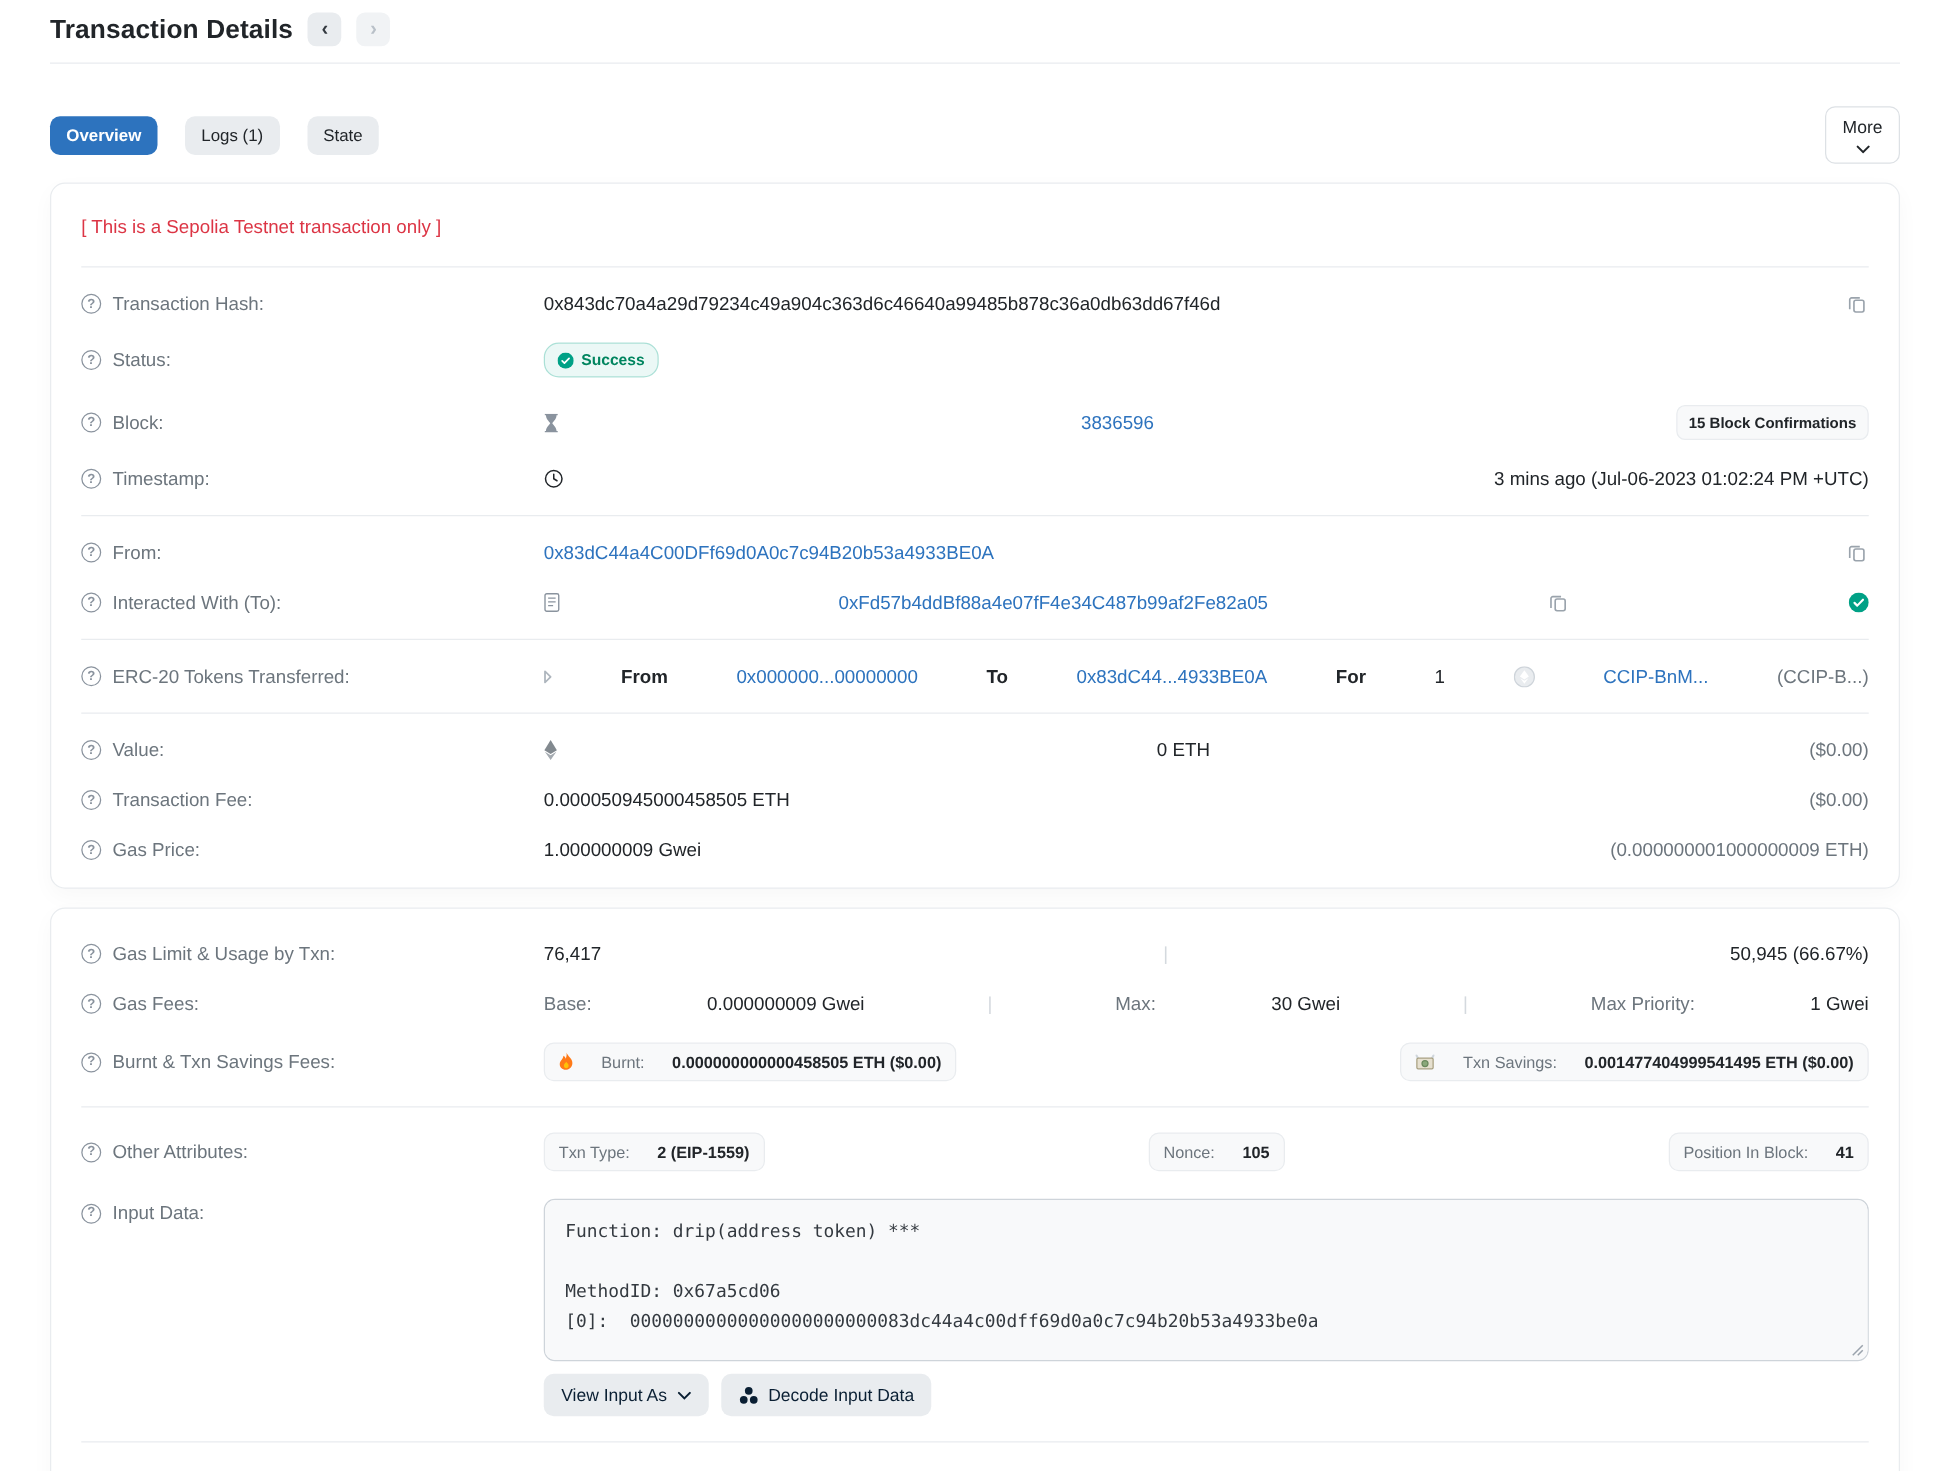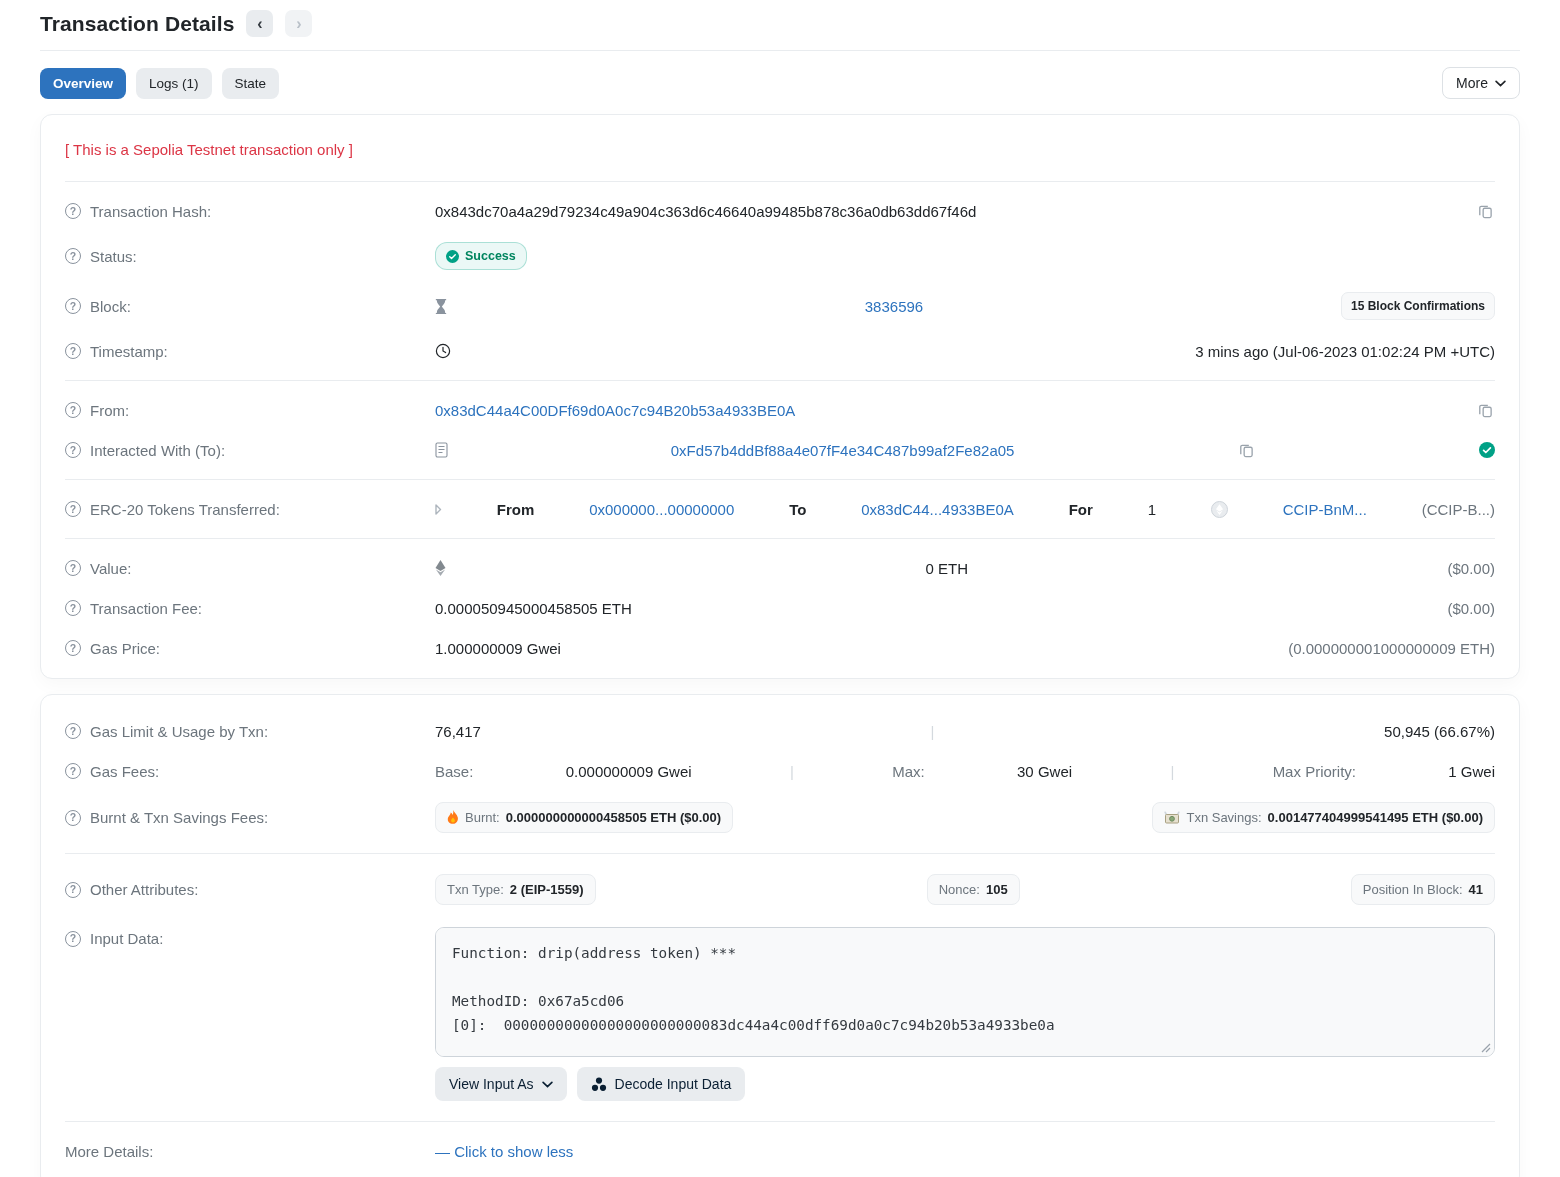"Overview" .tabs { gap: 10px -> 22px; margin-top: 16px -> 34px }
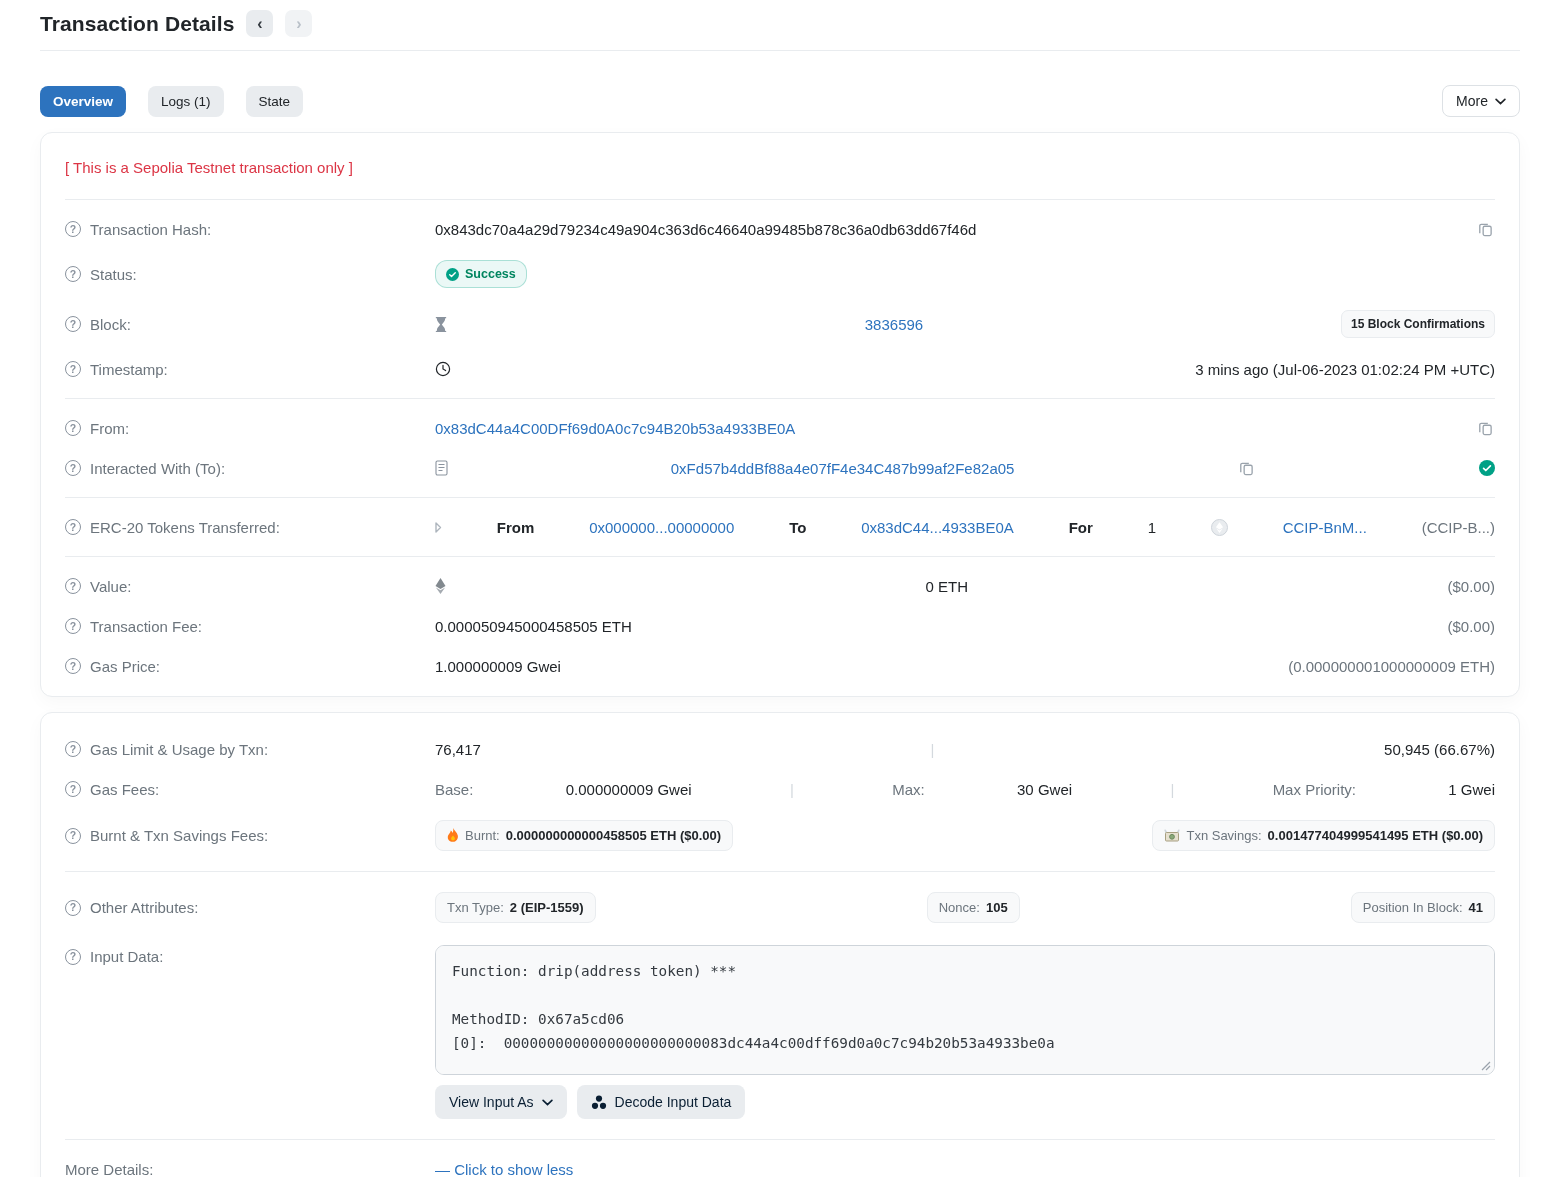"More" .more-btn { flex-direction: none -> column }
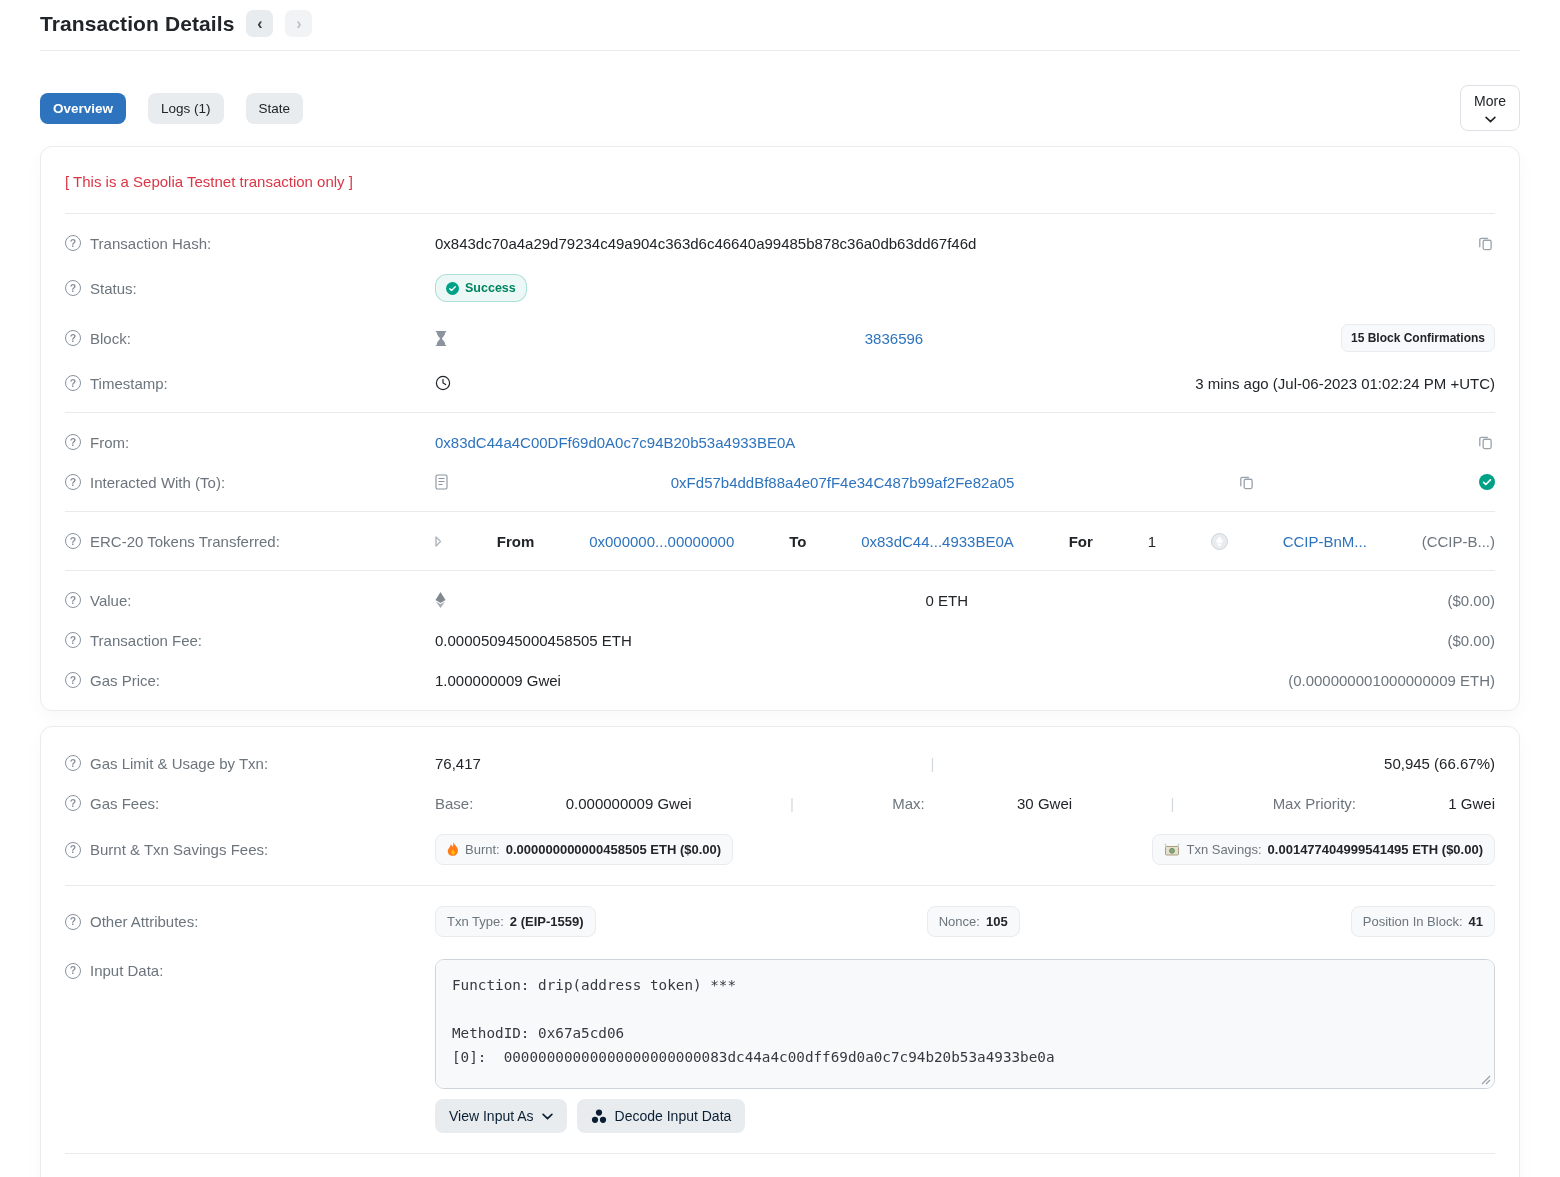"Burnt:" .pill { gap: 6px -> 22px }
